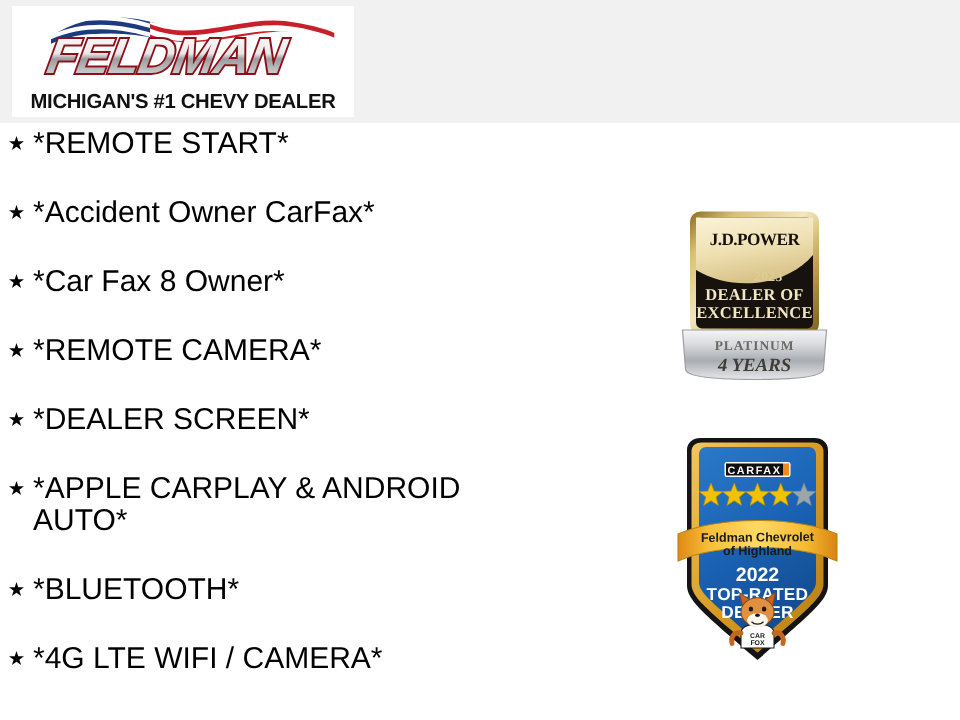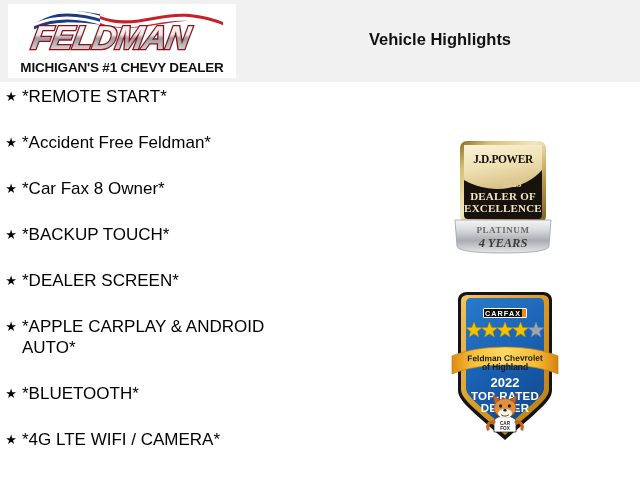"Vehicle Highlights" div.title { html: <div>Vehicle Highlights</div> -> none }
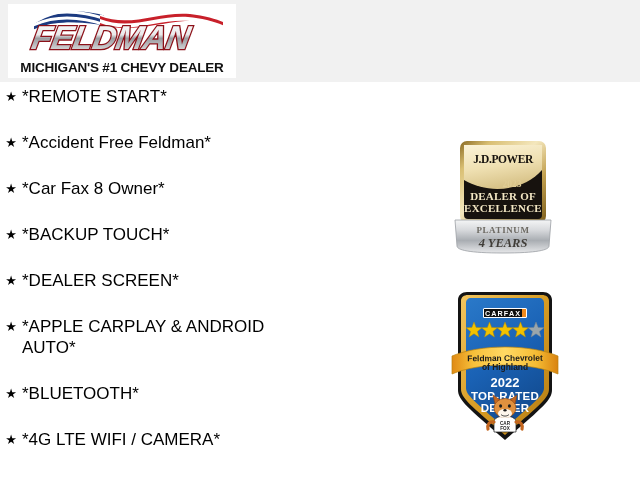"*REMOTE START*" .hl-text { font-size: 17px -> 20px }
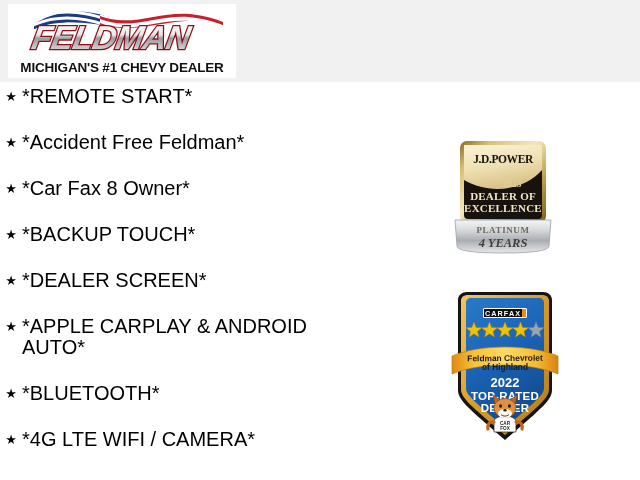"*Accident Free Feldman*" span.hl-text { text: Free Feldman -> Owner CarFax }
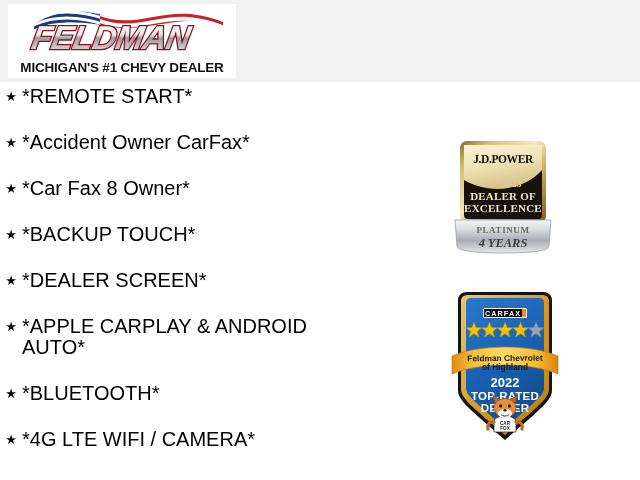"*BACKUP TOUCH*" span.hl-text { text: BACKUP TOUCH -> REMOTE CAMERA }
